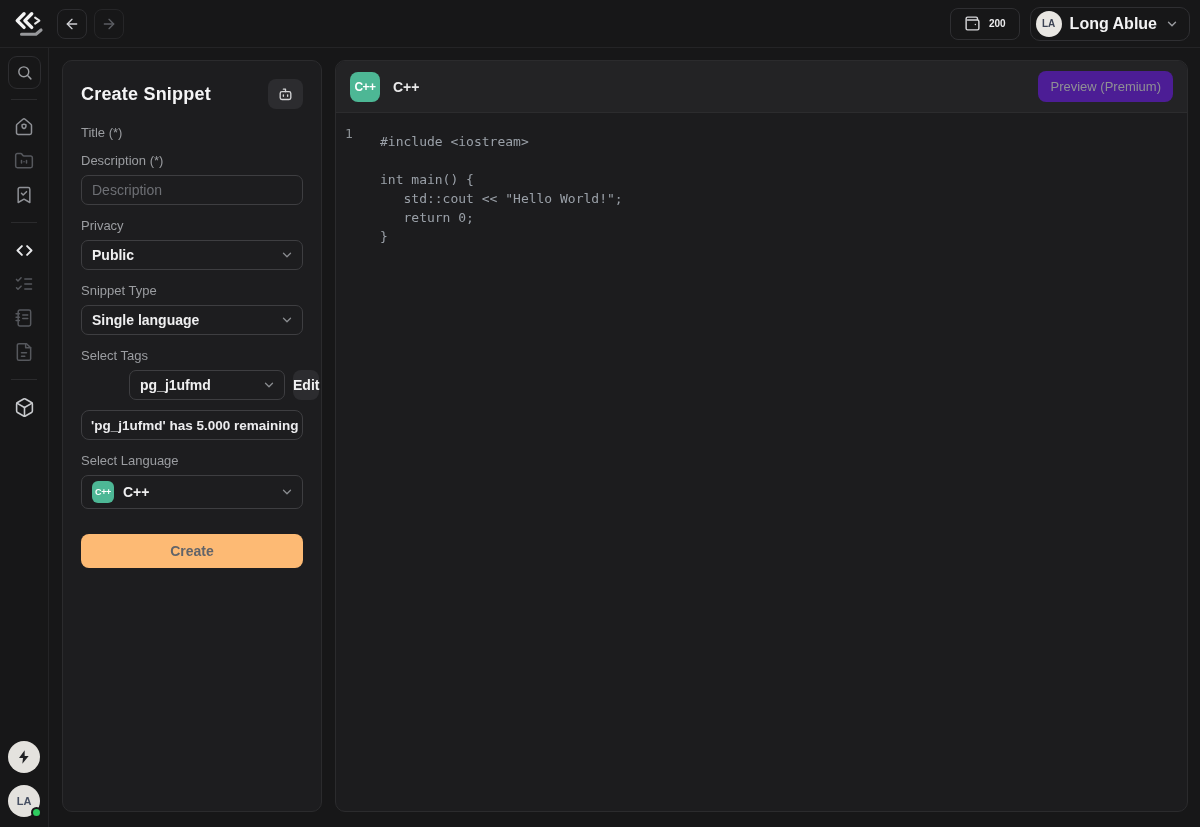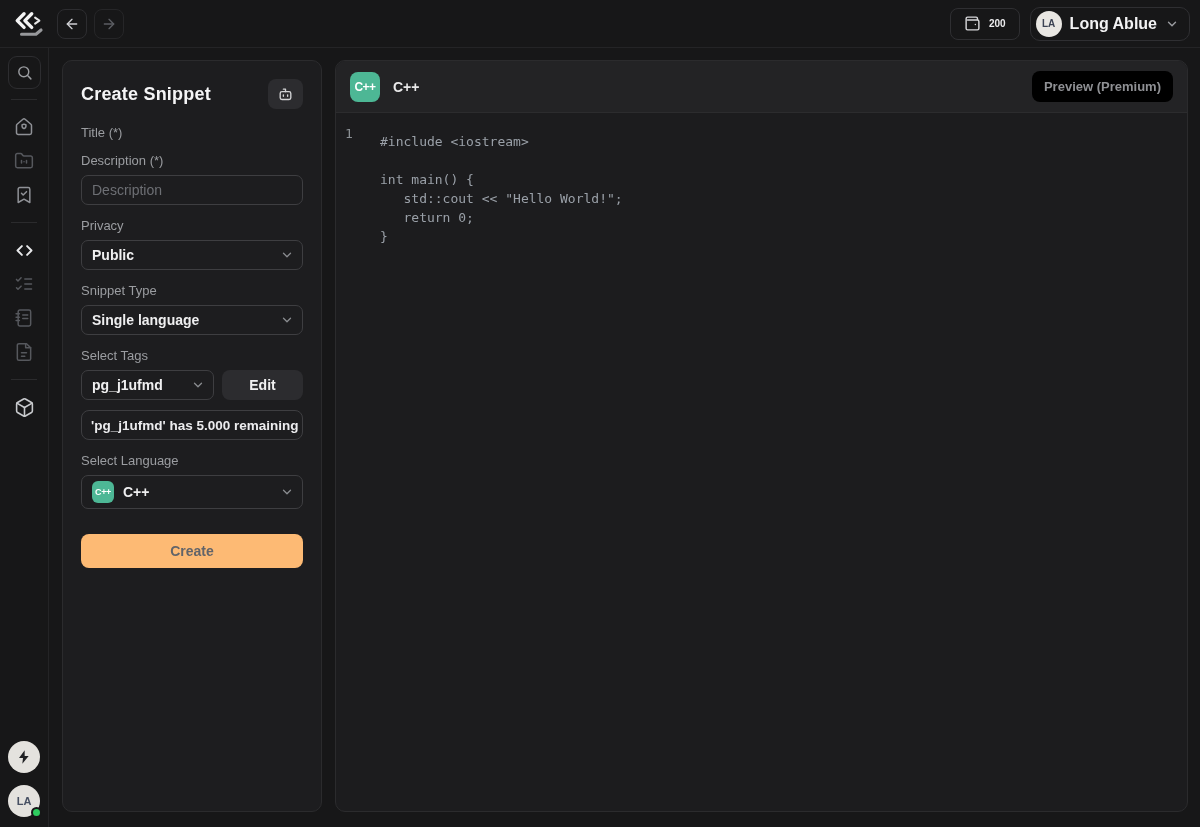"Preview (Premium)" .preview-btn { background: #000000 -> #4c1d95; font-weight: 700 -> 400 }
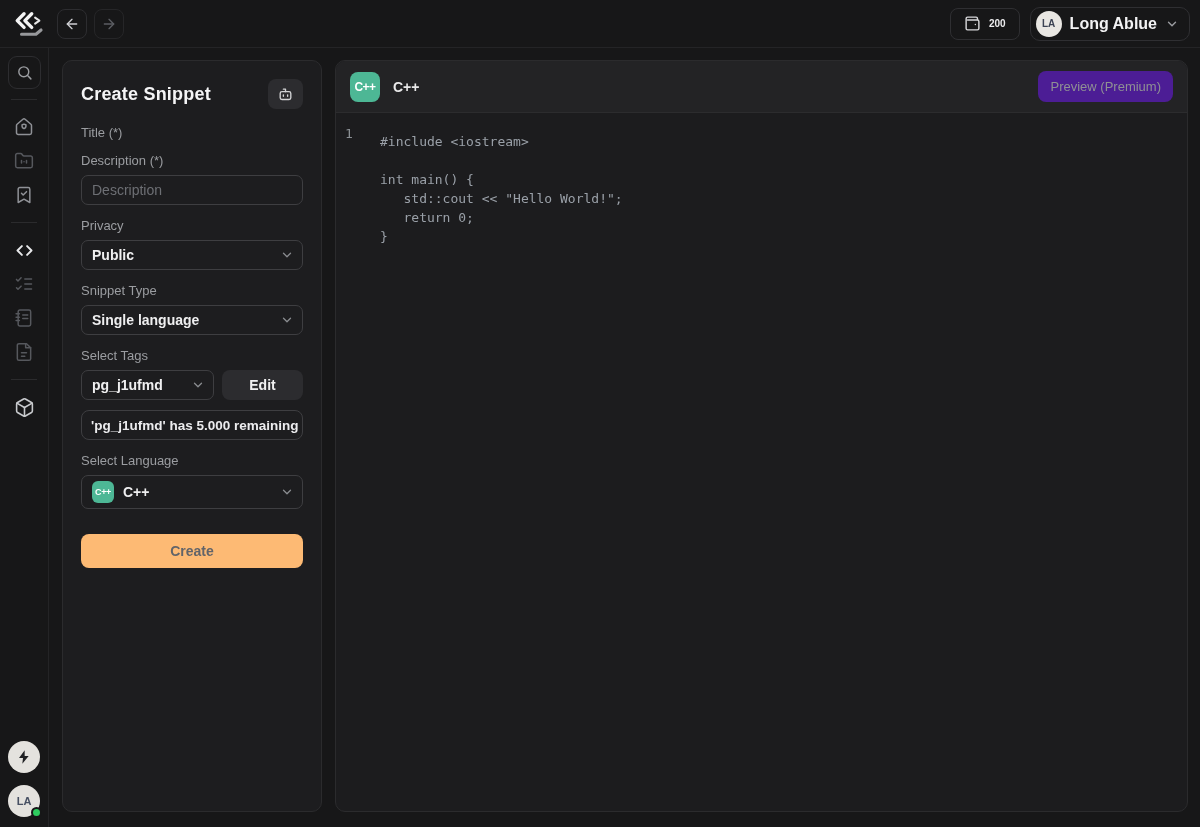"pg_j1ufmd" .block-row .selbox { margin-left: none -> 48px; width: 133px -> 156px }
